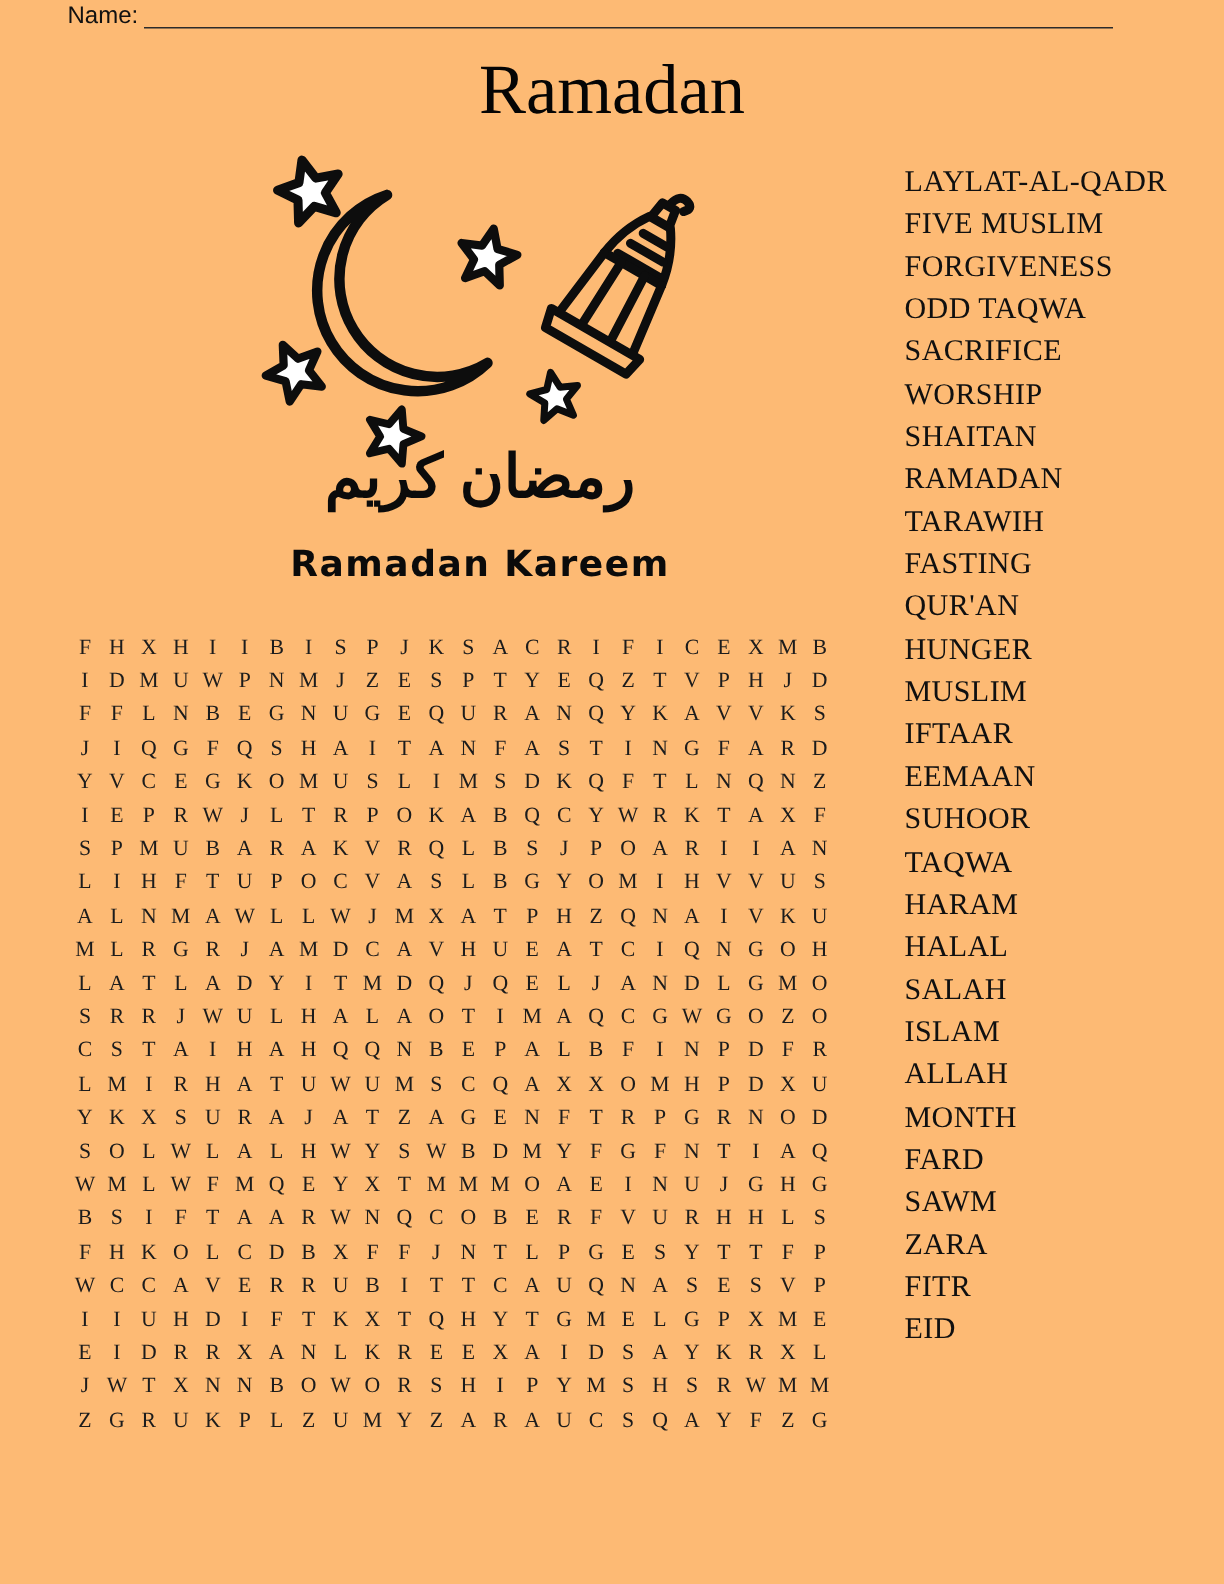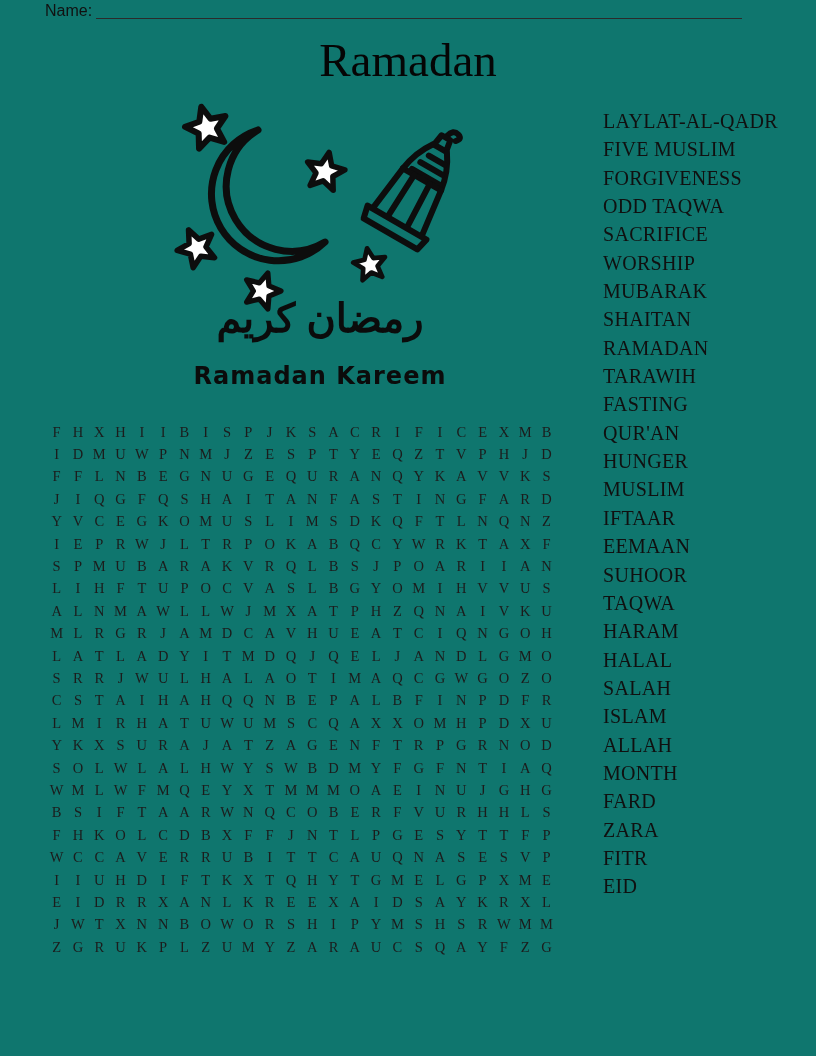"Name:" .page { background: #0f766e -> #fdba74 }
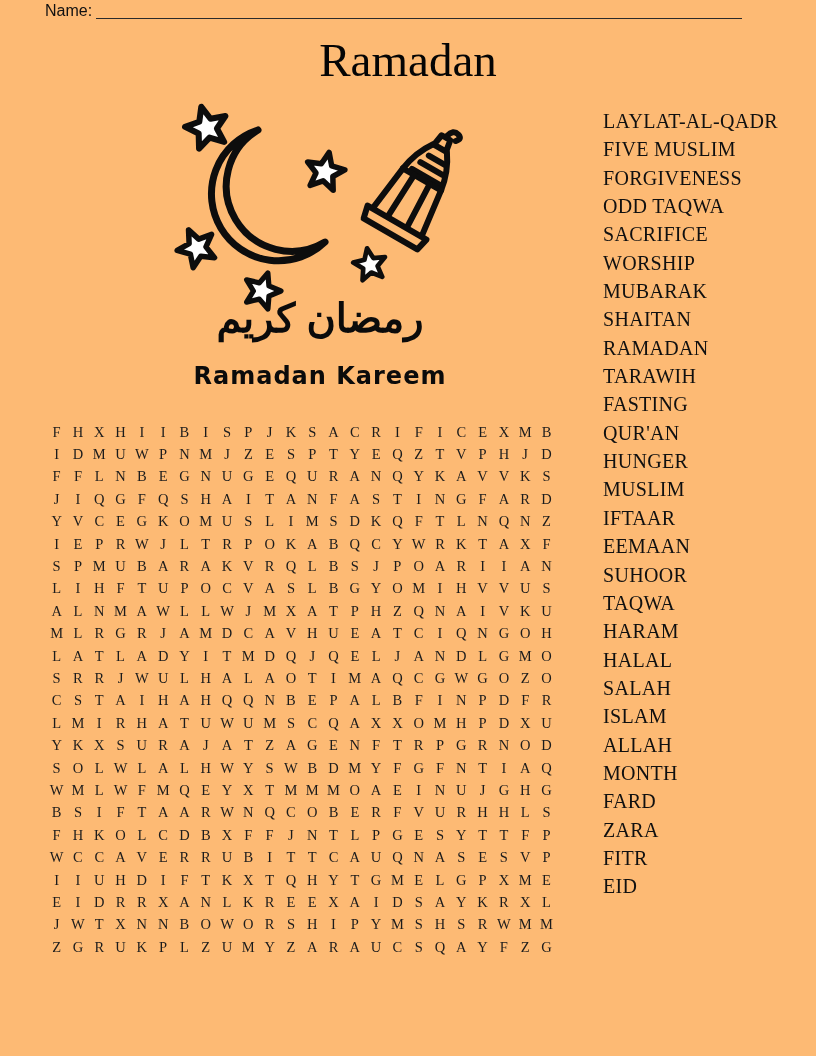"MUBARAK" li { html: <li>MUBARAK</li> -> none }
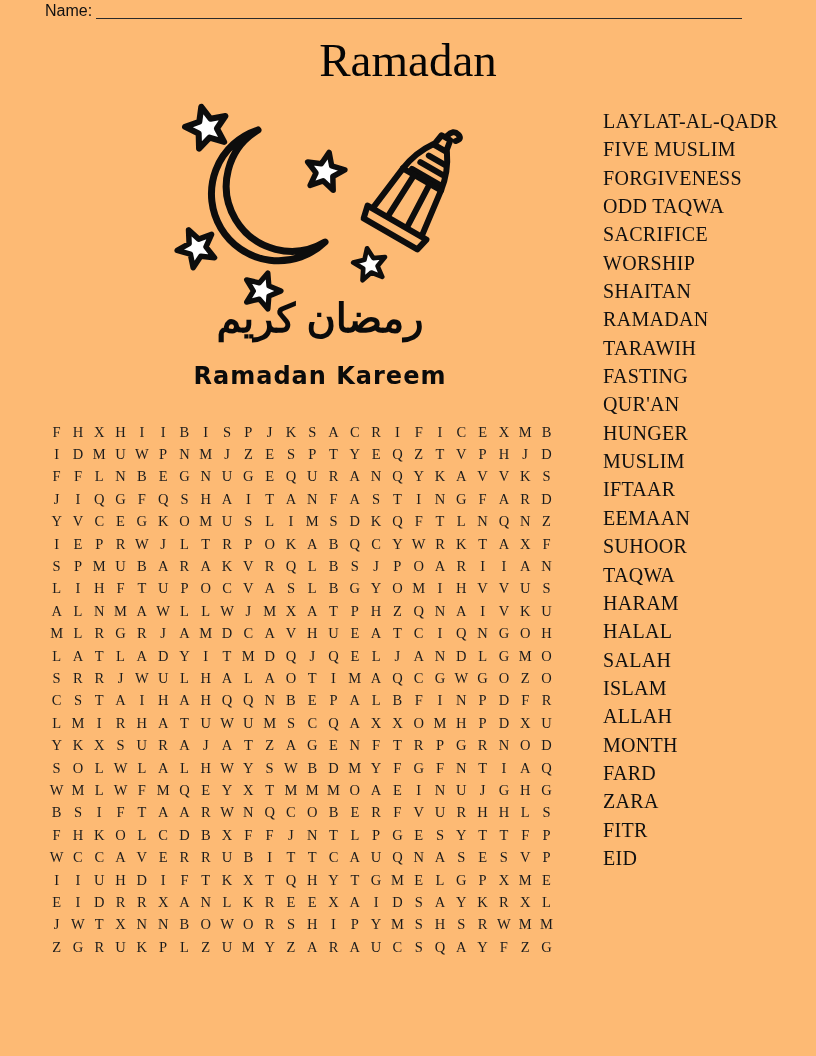"SAWM" li { html: none -> <li>SAWM</li> }
